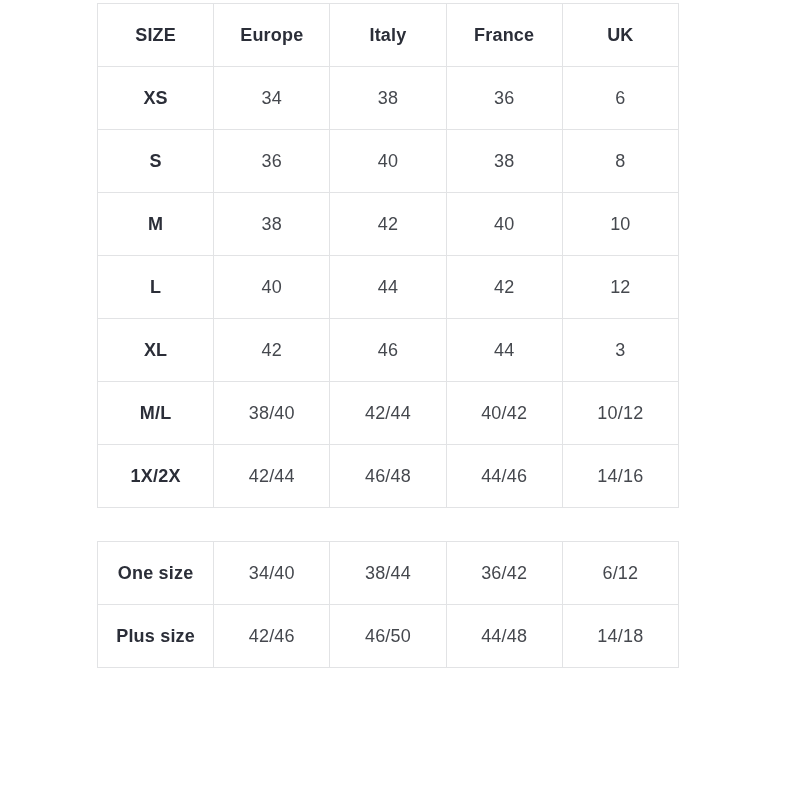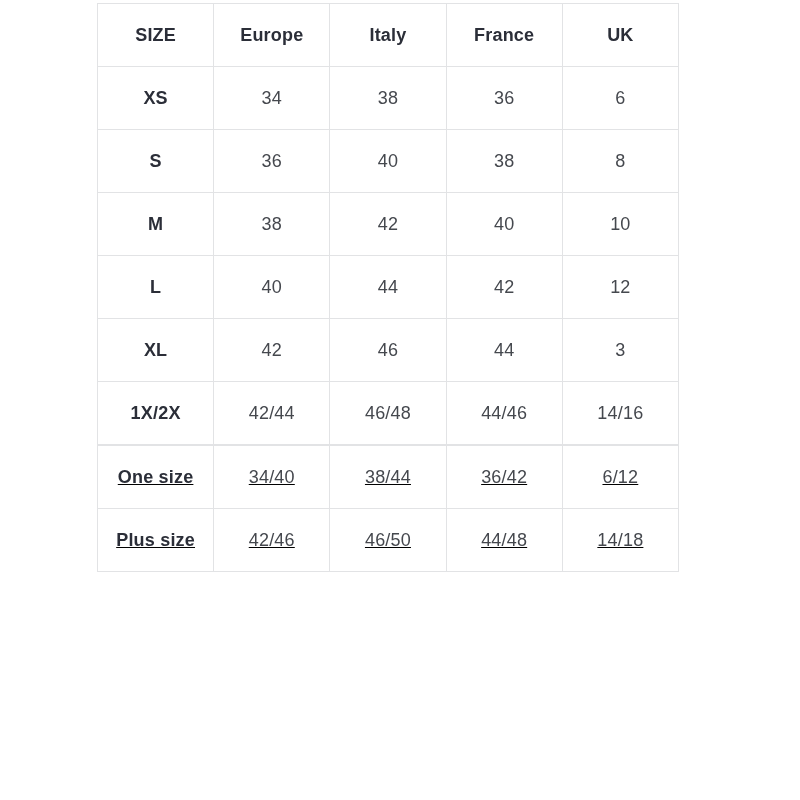"M/L" tr { html: none -> <tr> <th>M/L</th> <td>38/40</td> <td>42/44</td> <td>40/42</td> <td>10/12</td> </tr> }
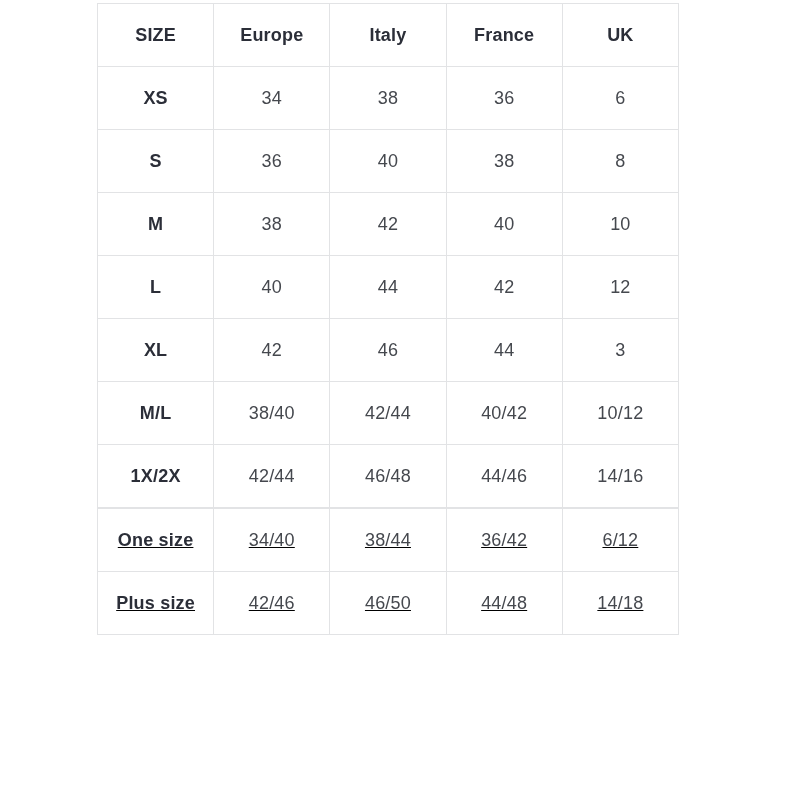"One size" #table-extra { margin-top: none -> 33px; text-decoration: underline -> none }
